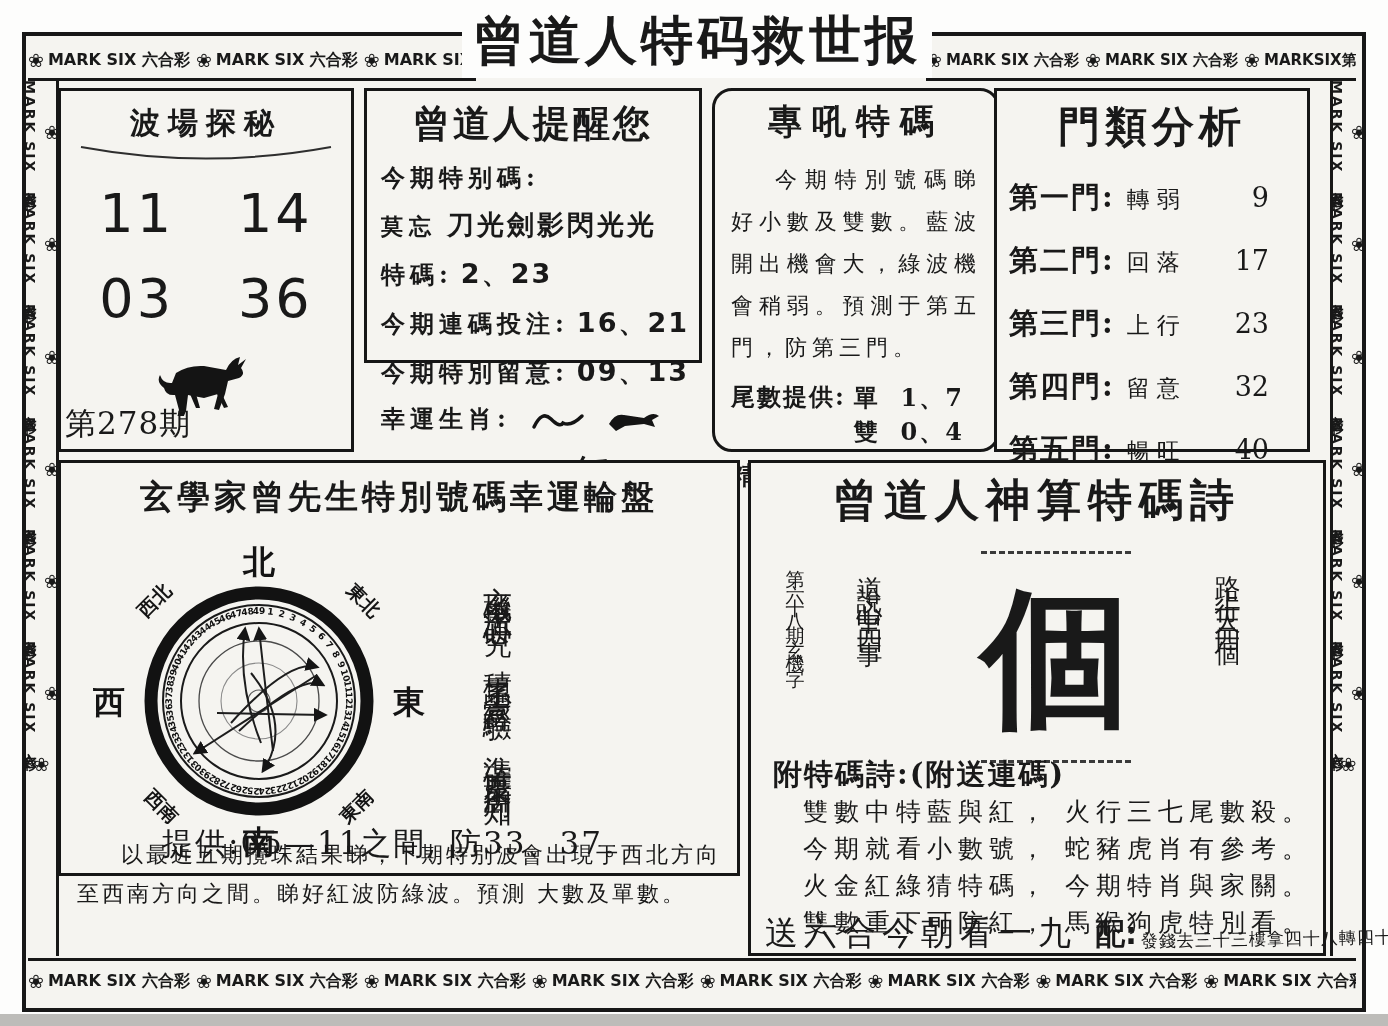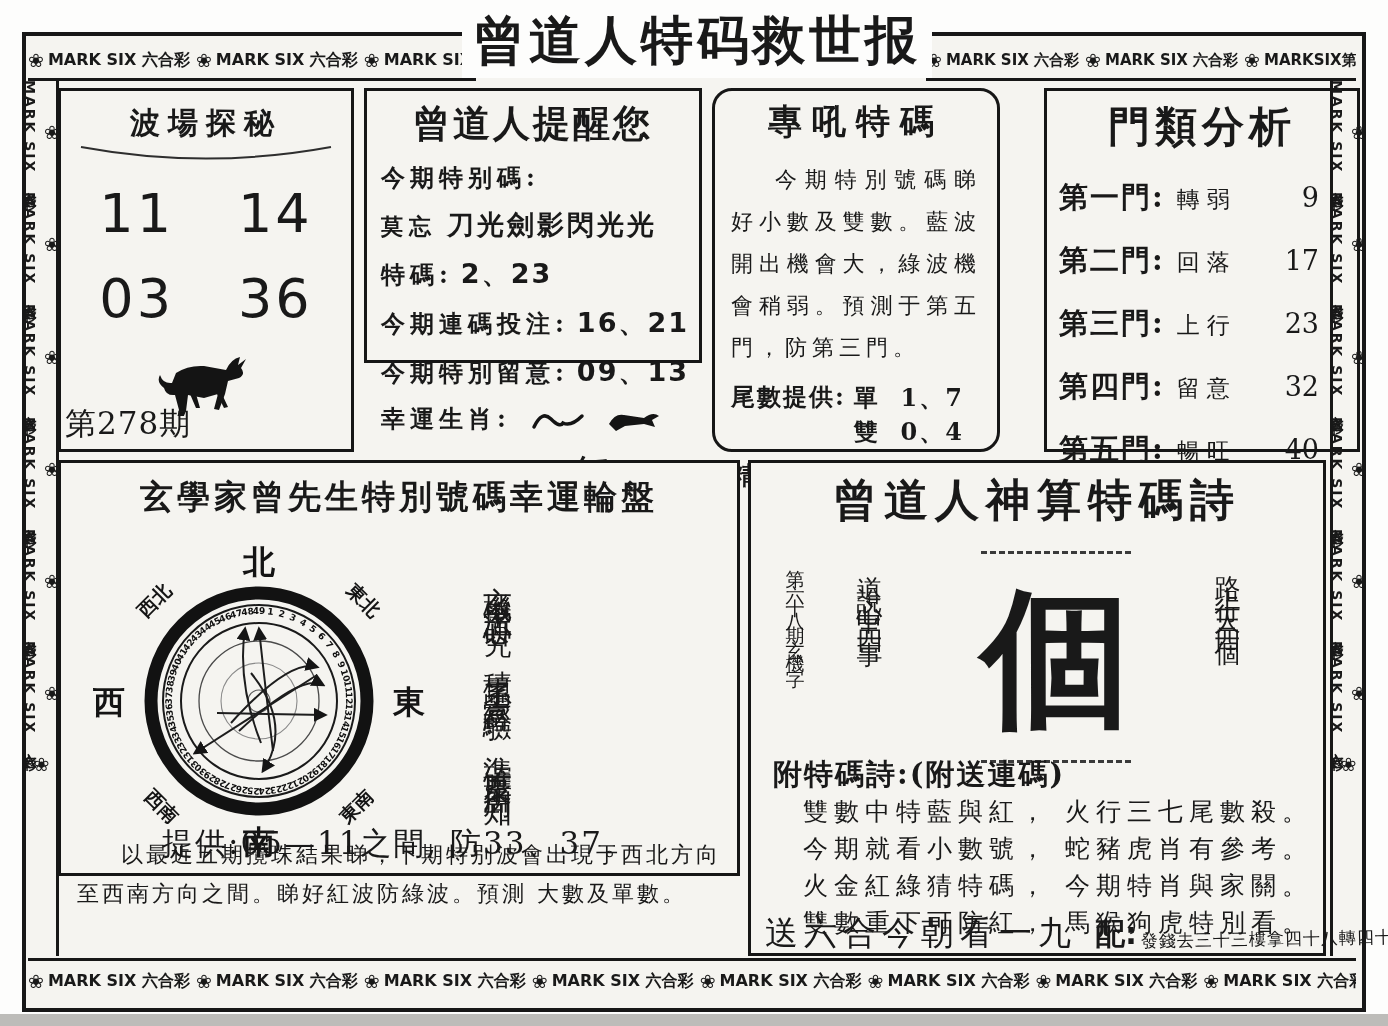"門類分析" #box4 { left: 1044px -> 994px }
